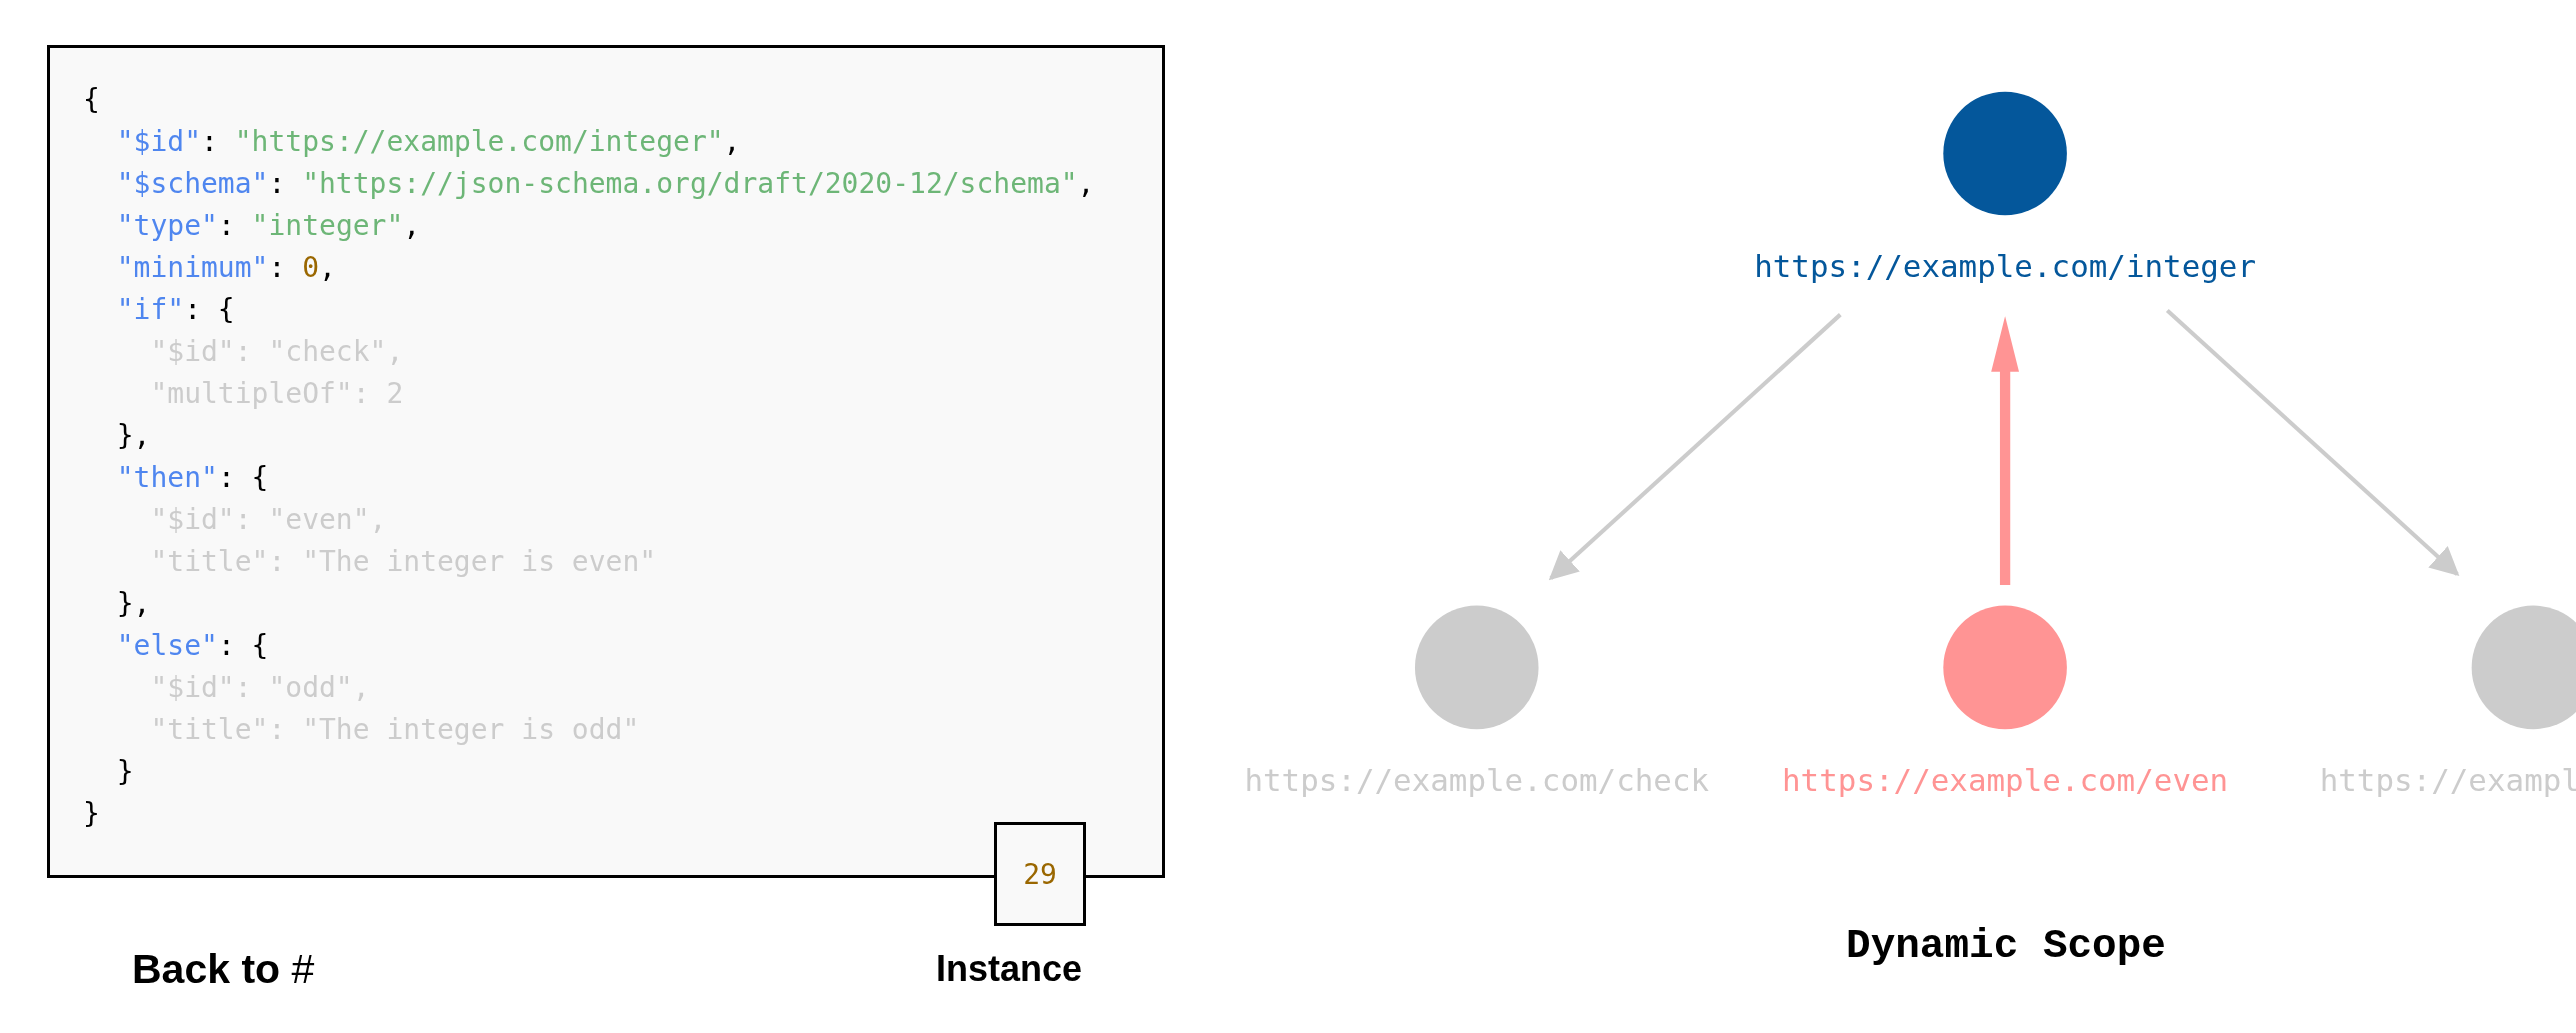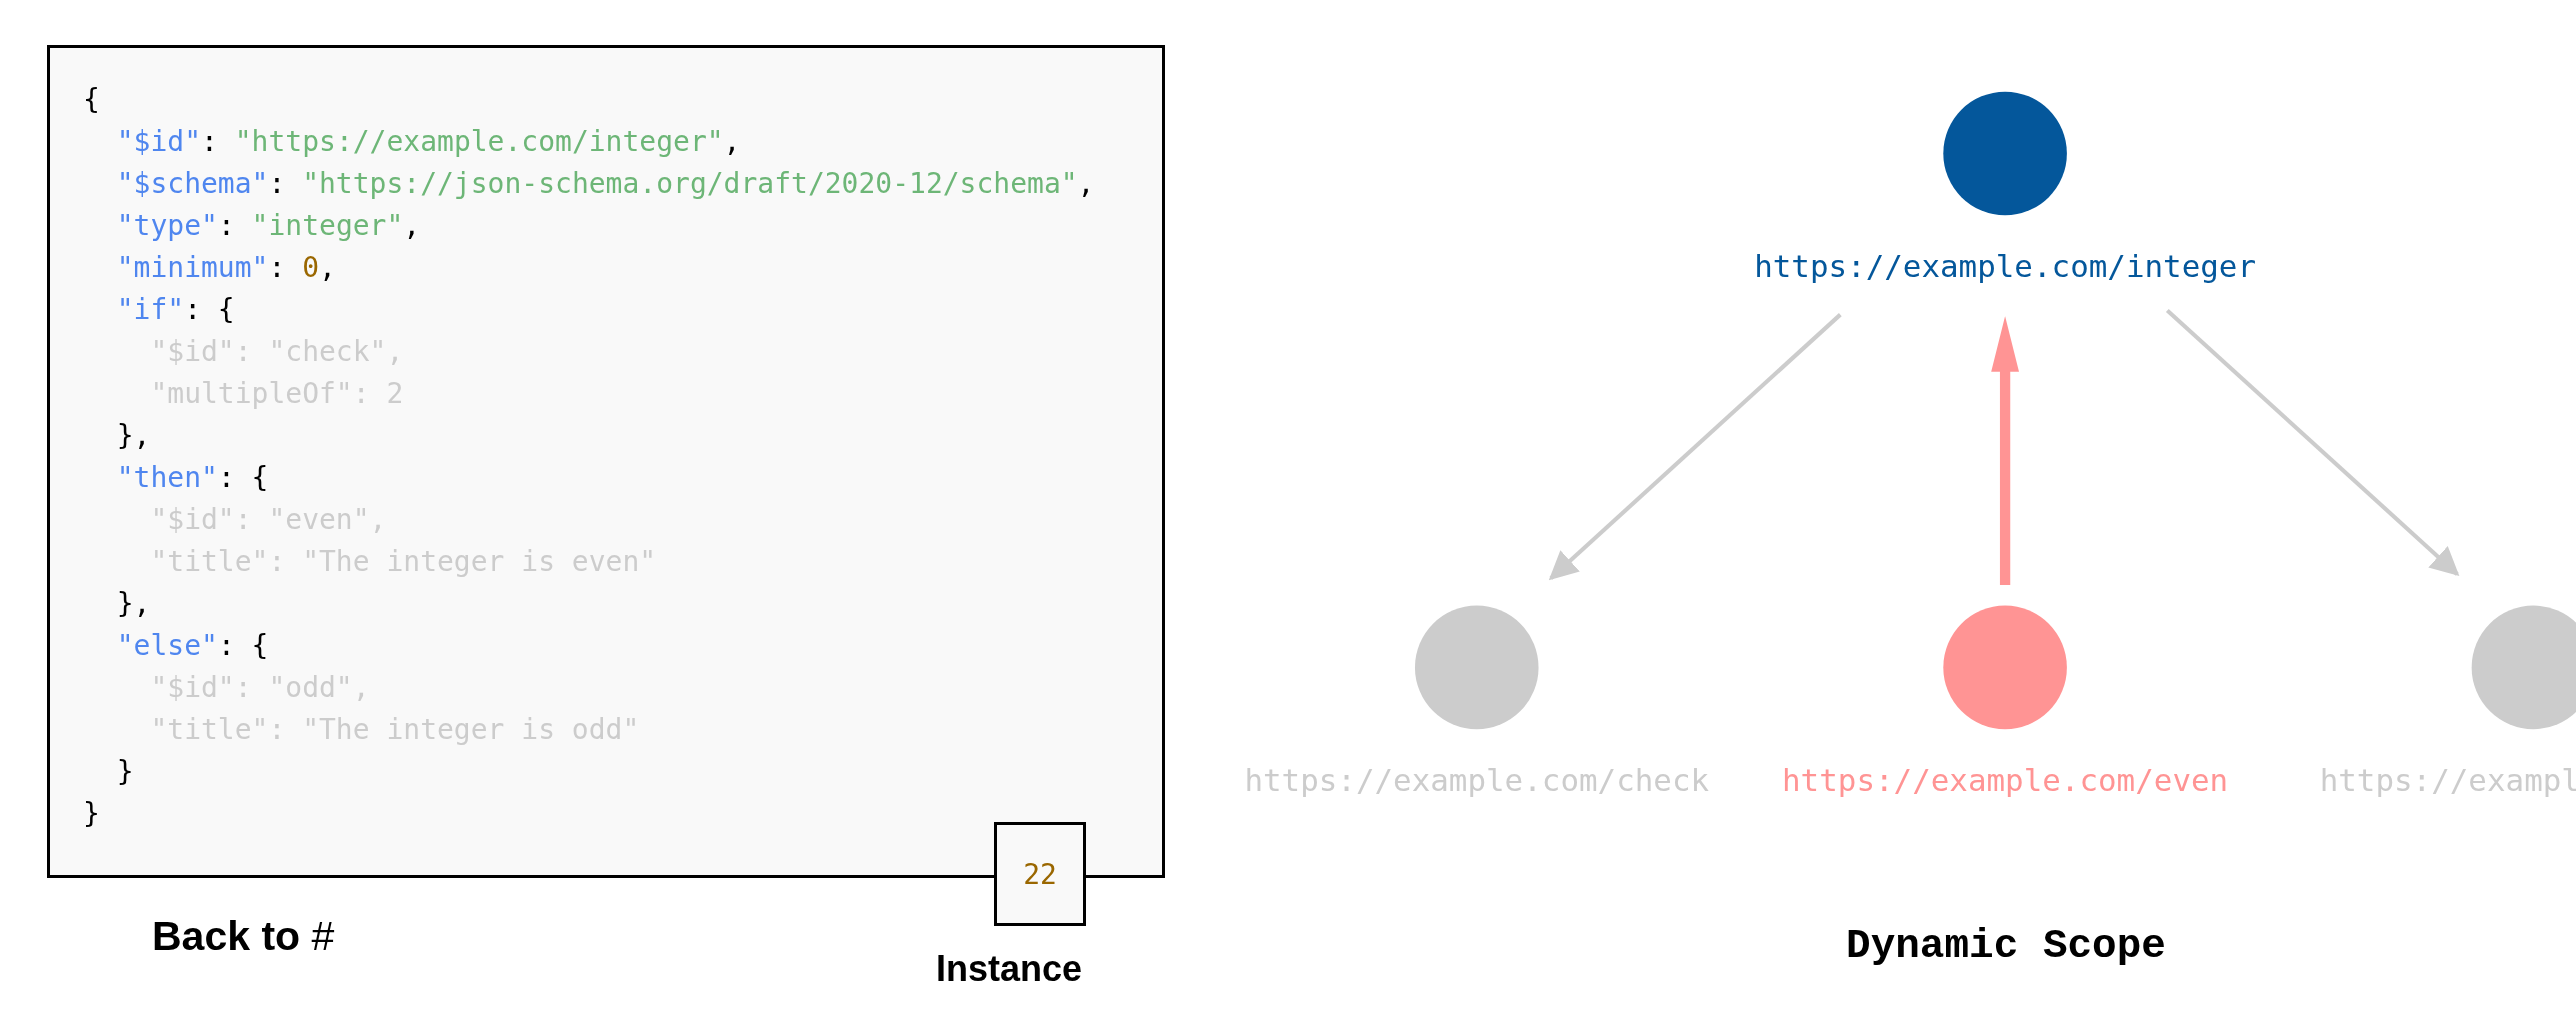"22" span { text: 22 -> 29 }
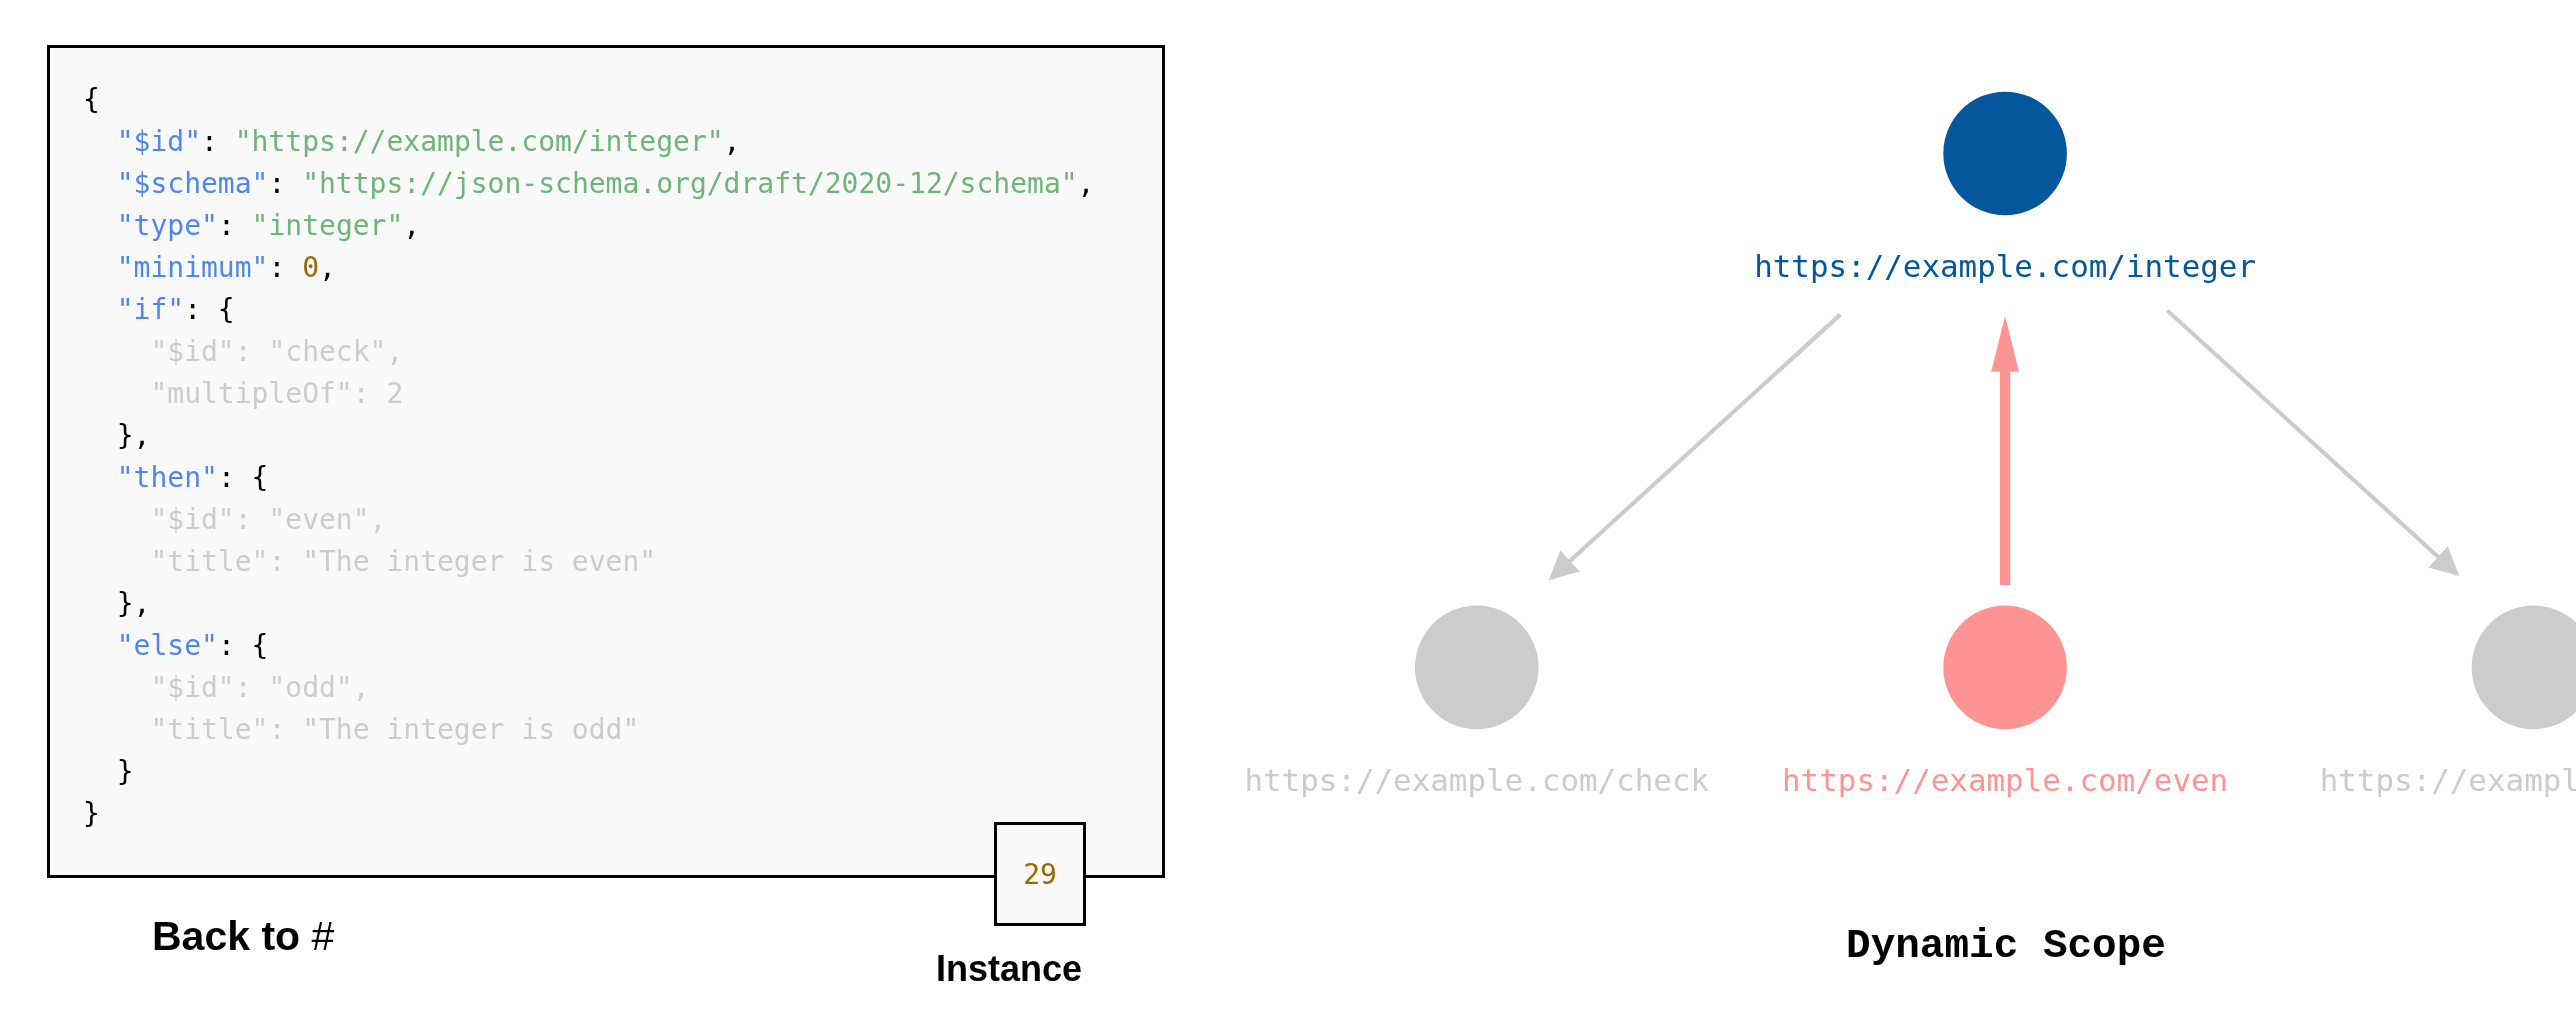"Back to #" .caption-back { margin-left: 20px -> none; top: 916px -> 949px }
